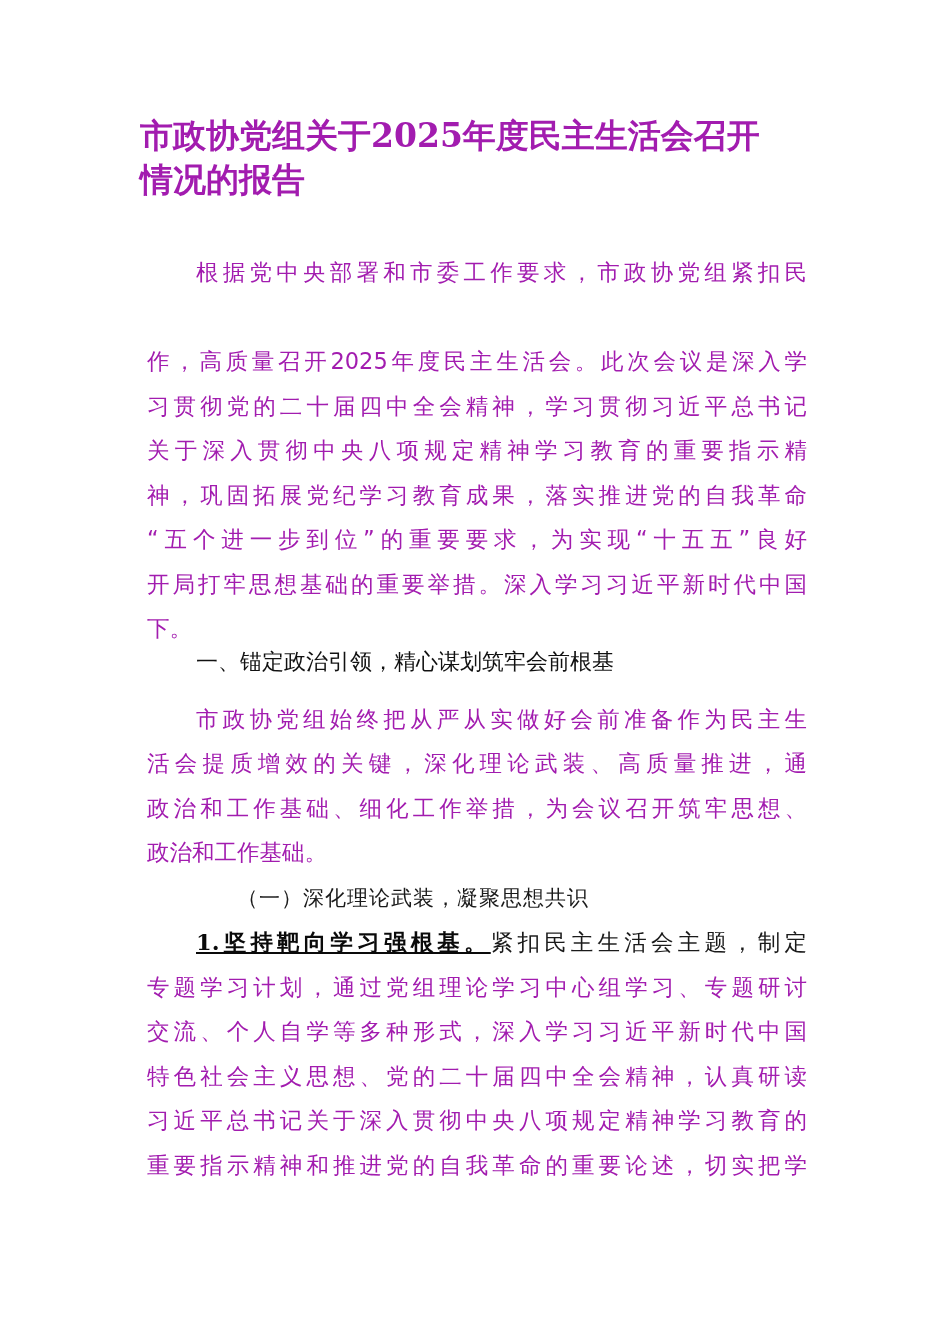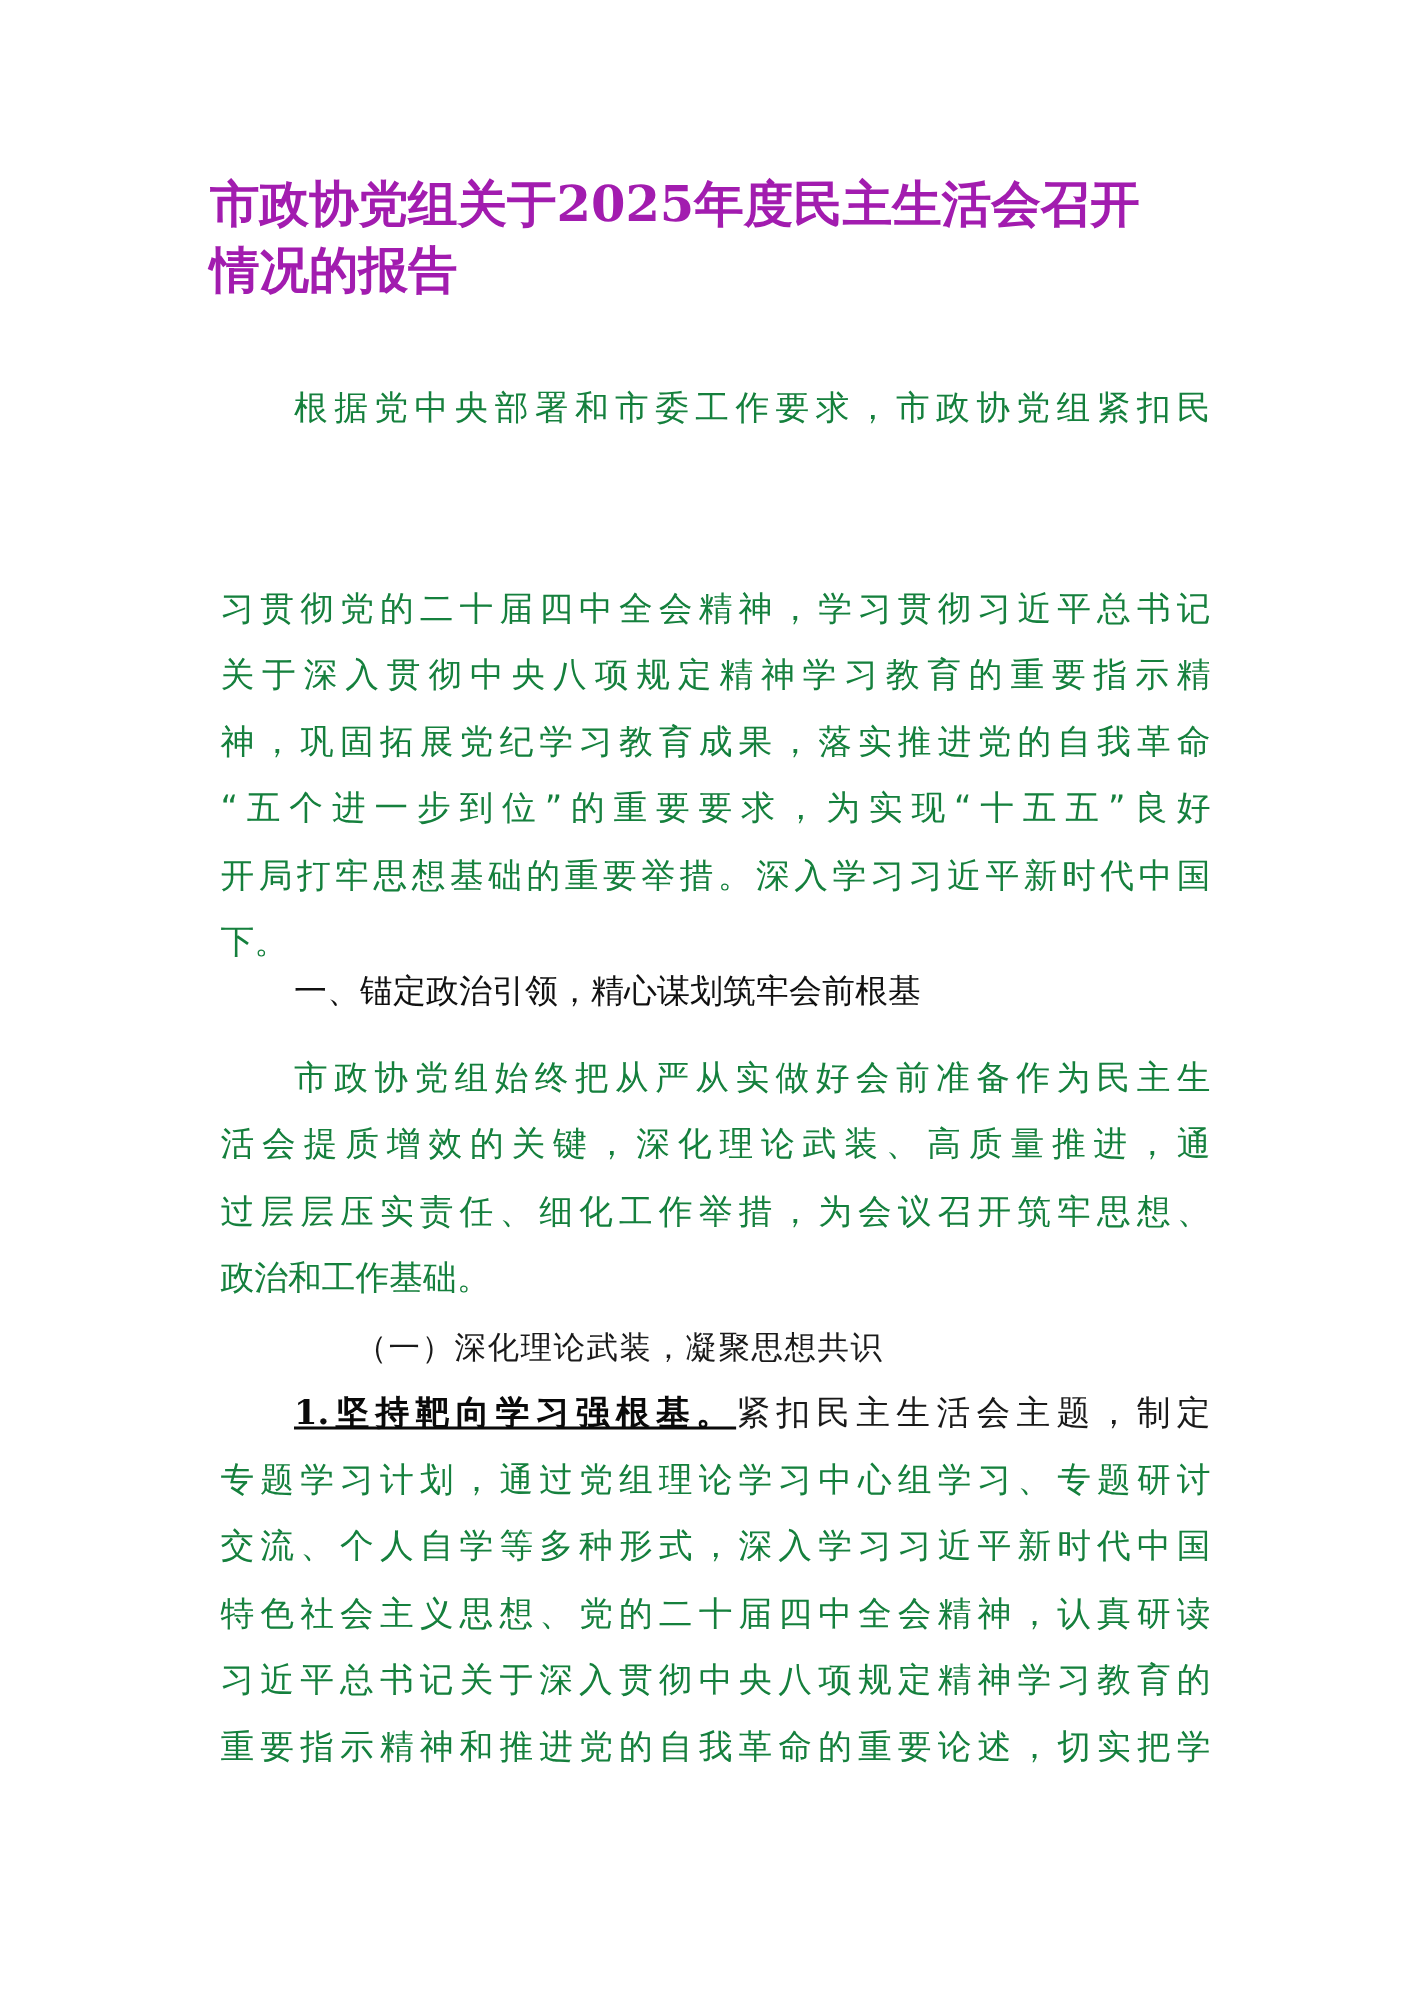"根据党中央部署和市委工作要求，市政协党组紧扣民" .line { color: #15803d -> #a21caf }
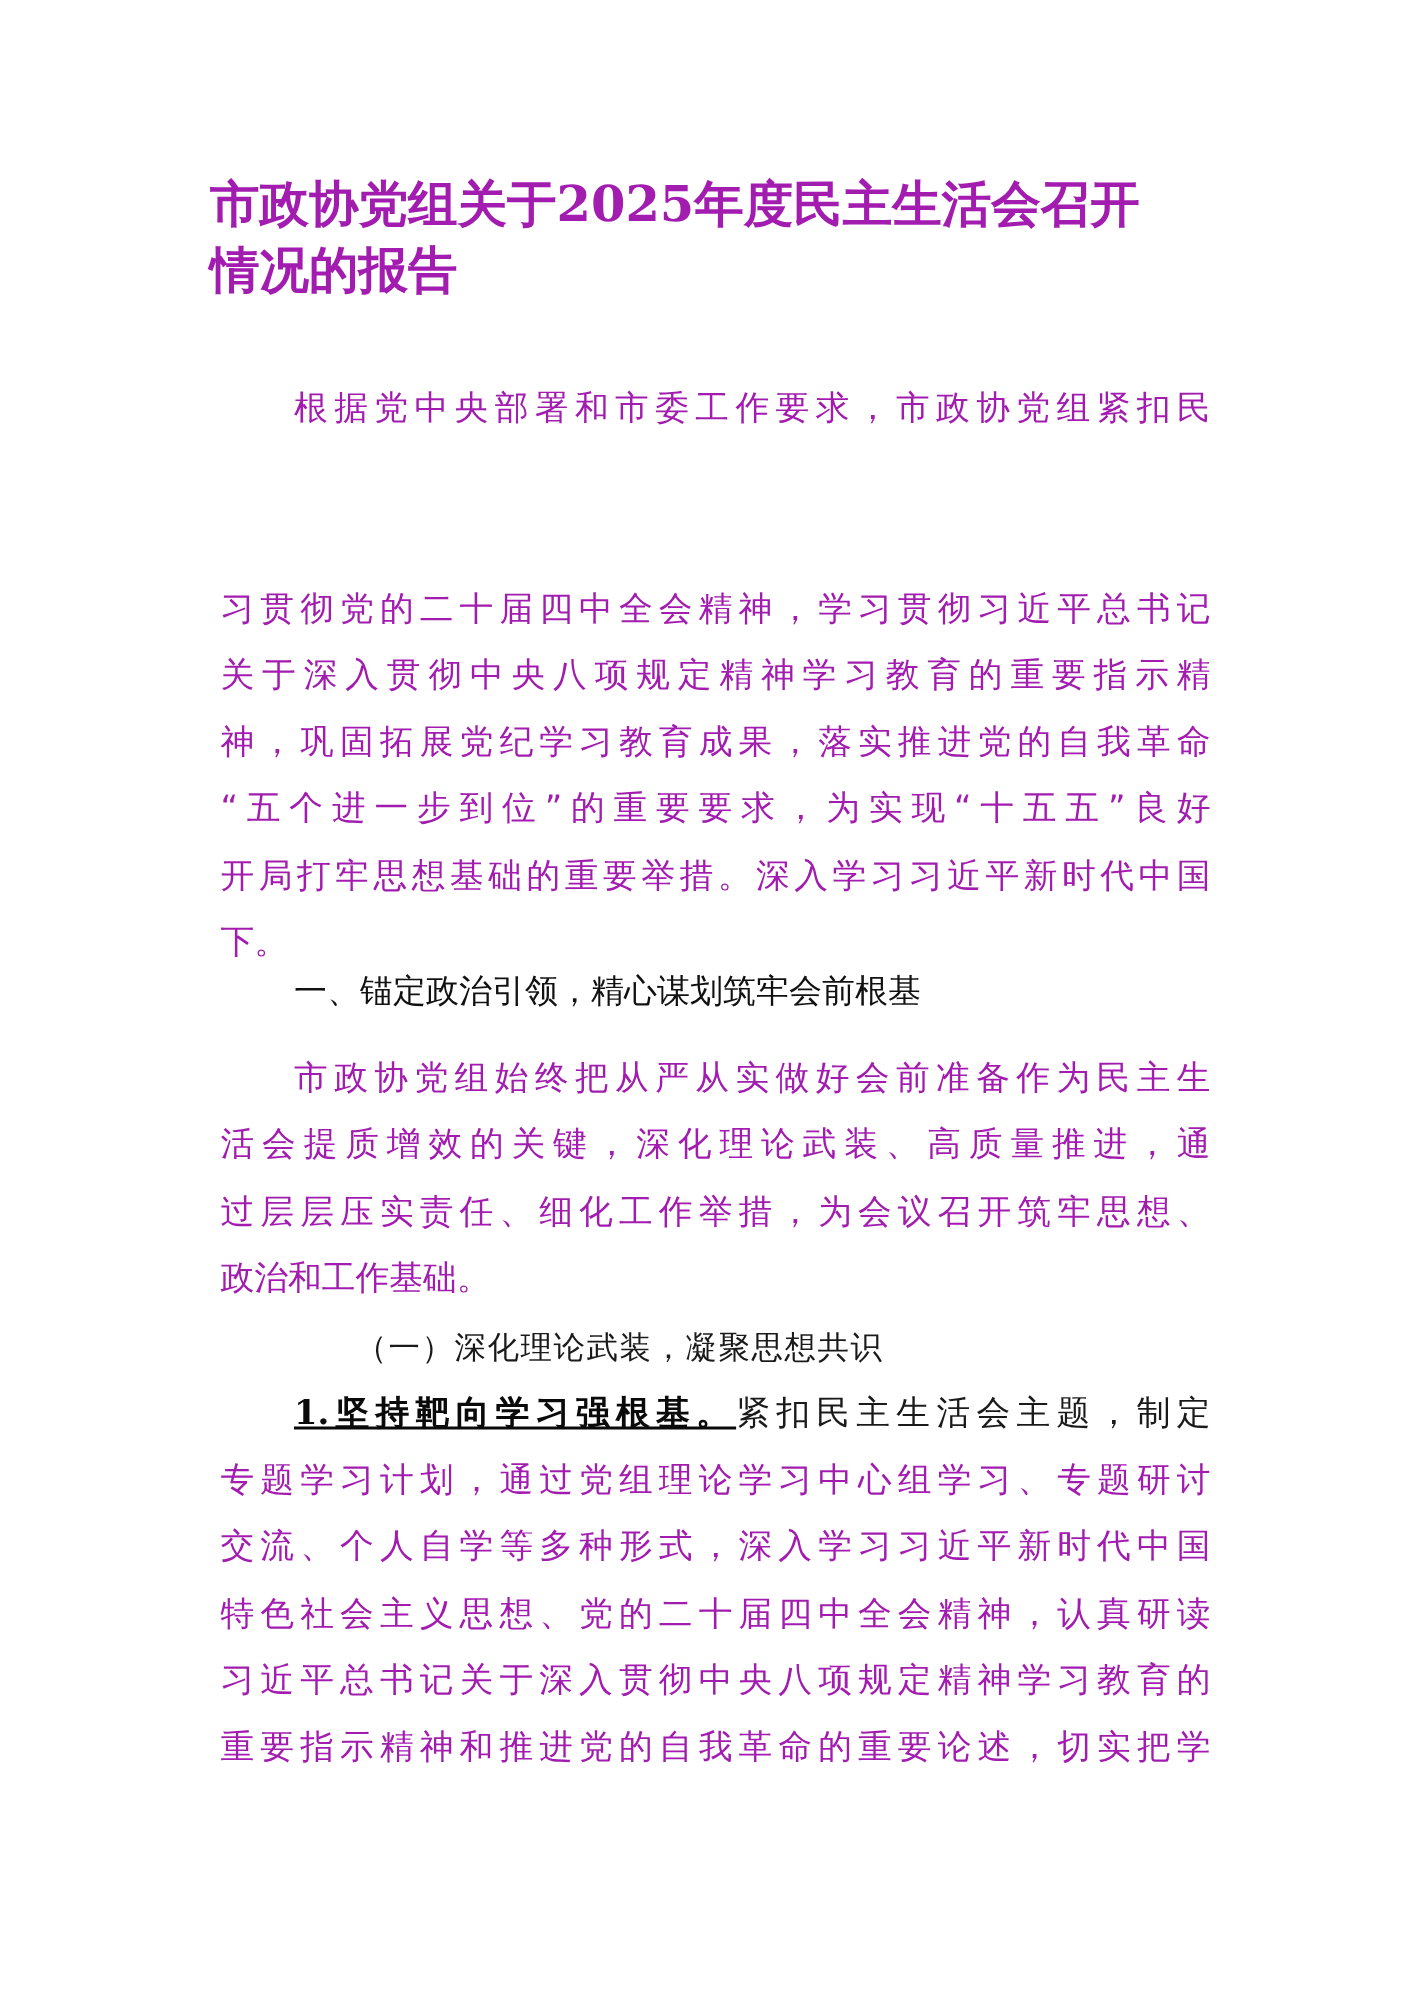"作，高质量召开2025年度民主生活会。此次会议是深入学" div.line { html: none -> <div>作，高质量召开2025年度民主生活会。此次会议是深入学</div> }
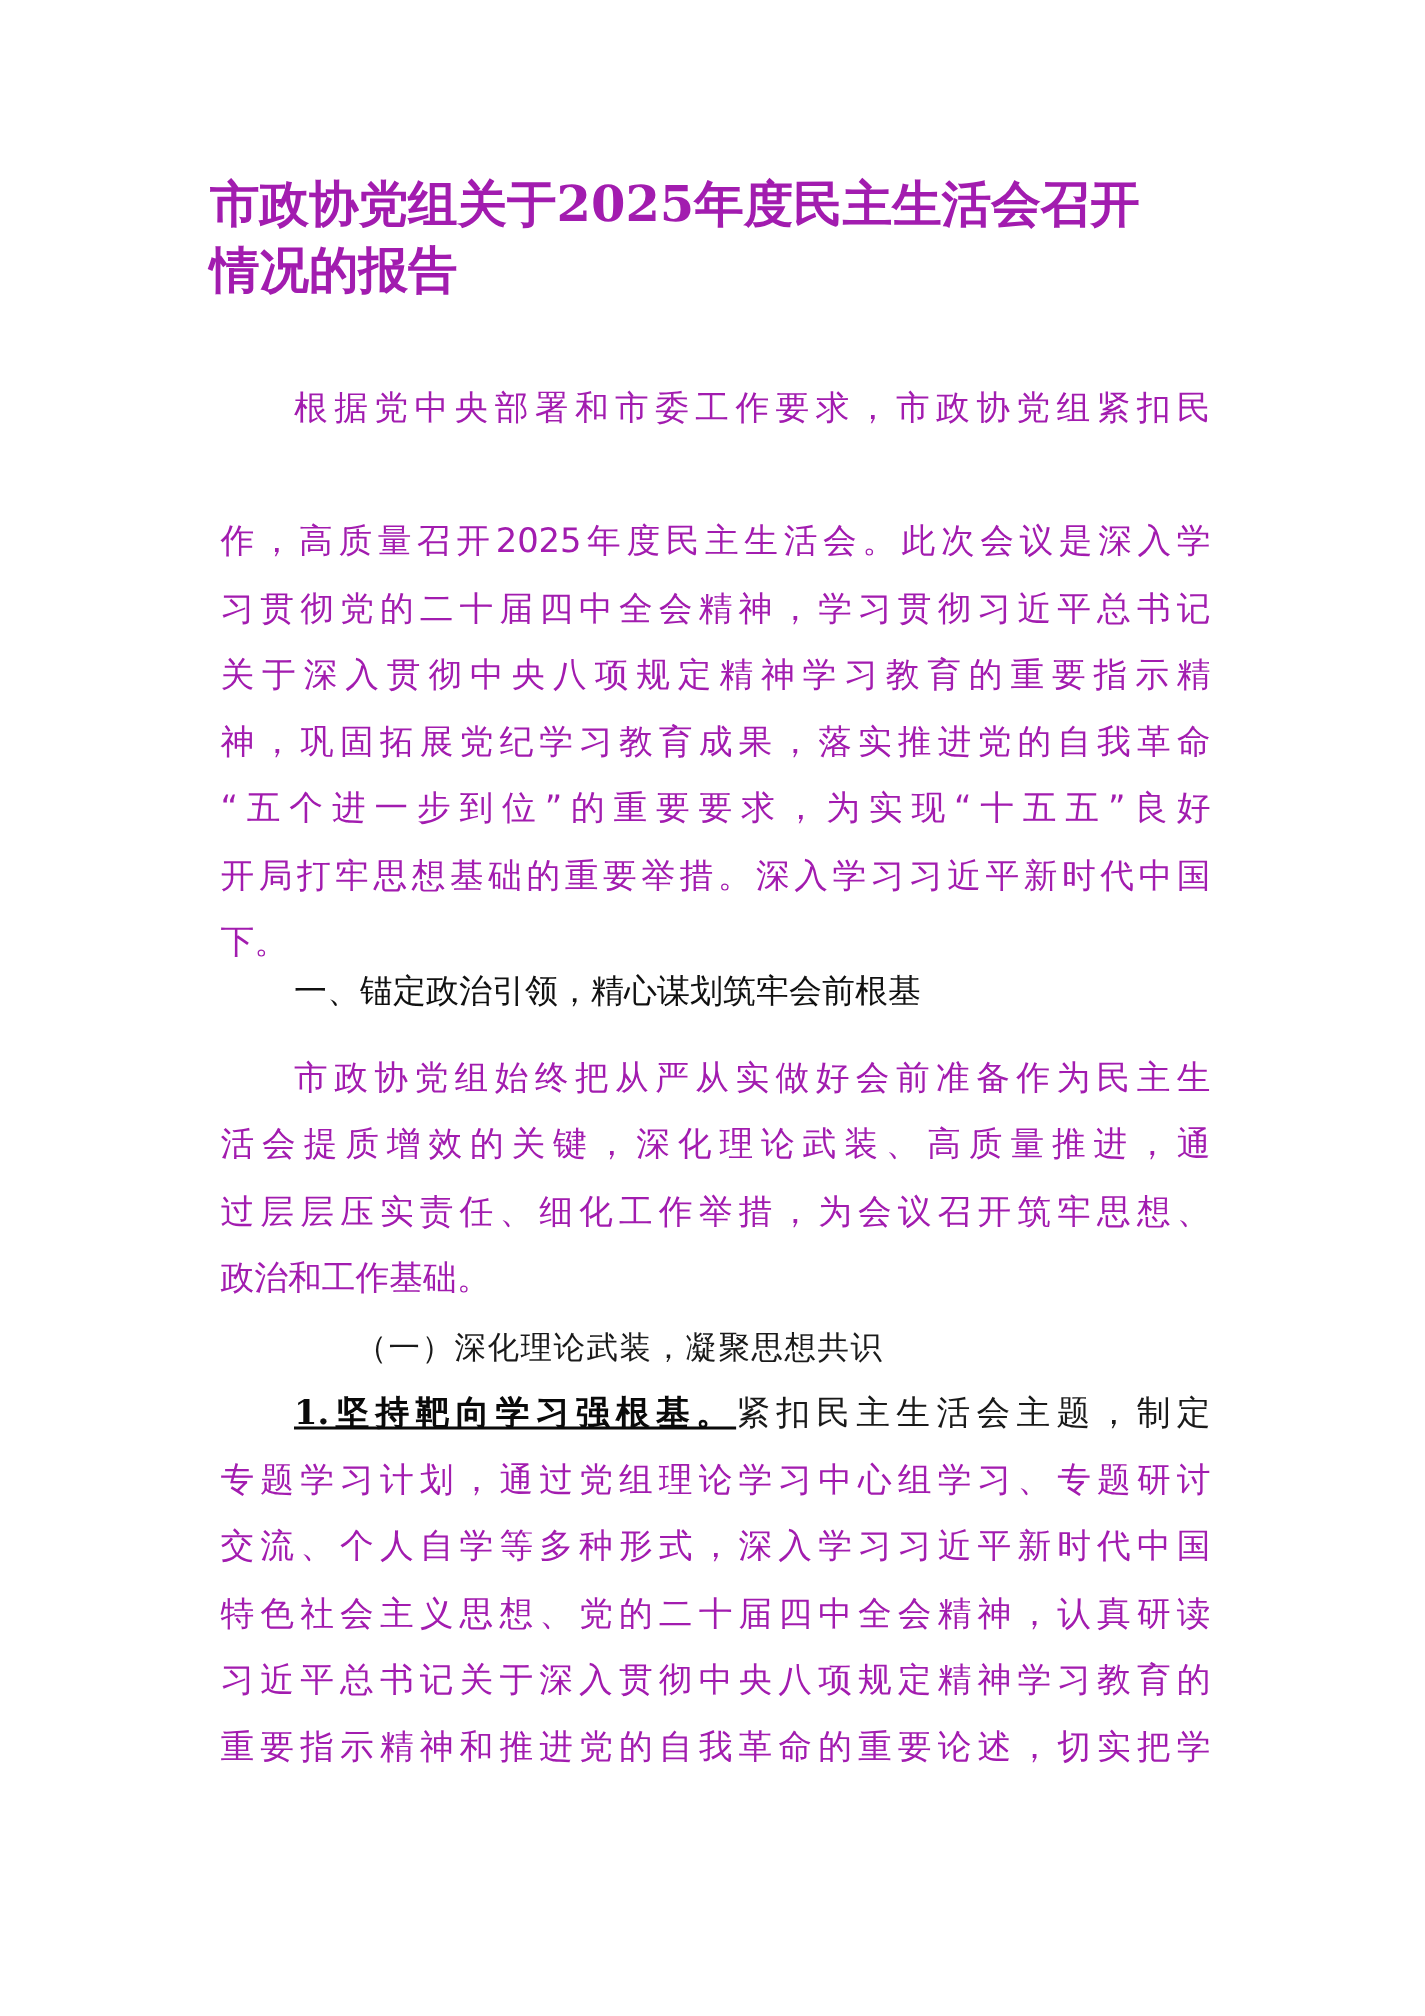"过层层压实责任、细化工作举措，为会议召开筑牢思想、" div.line { text: 过层层压实责任 -> 政治和工作基础 }
